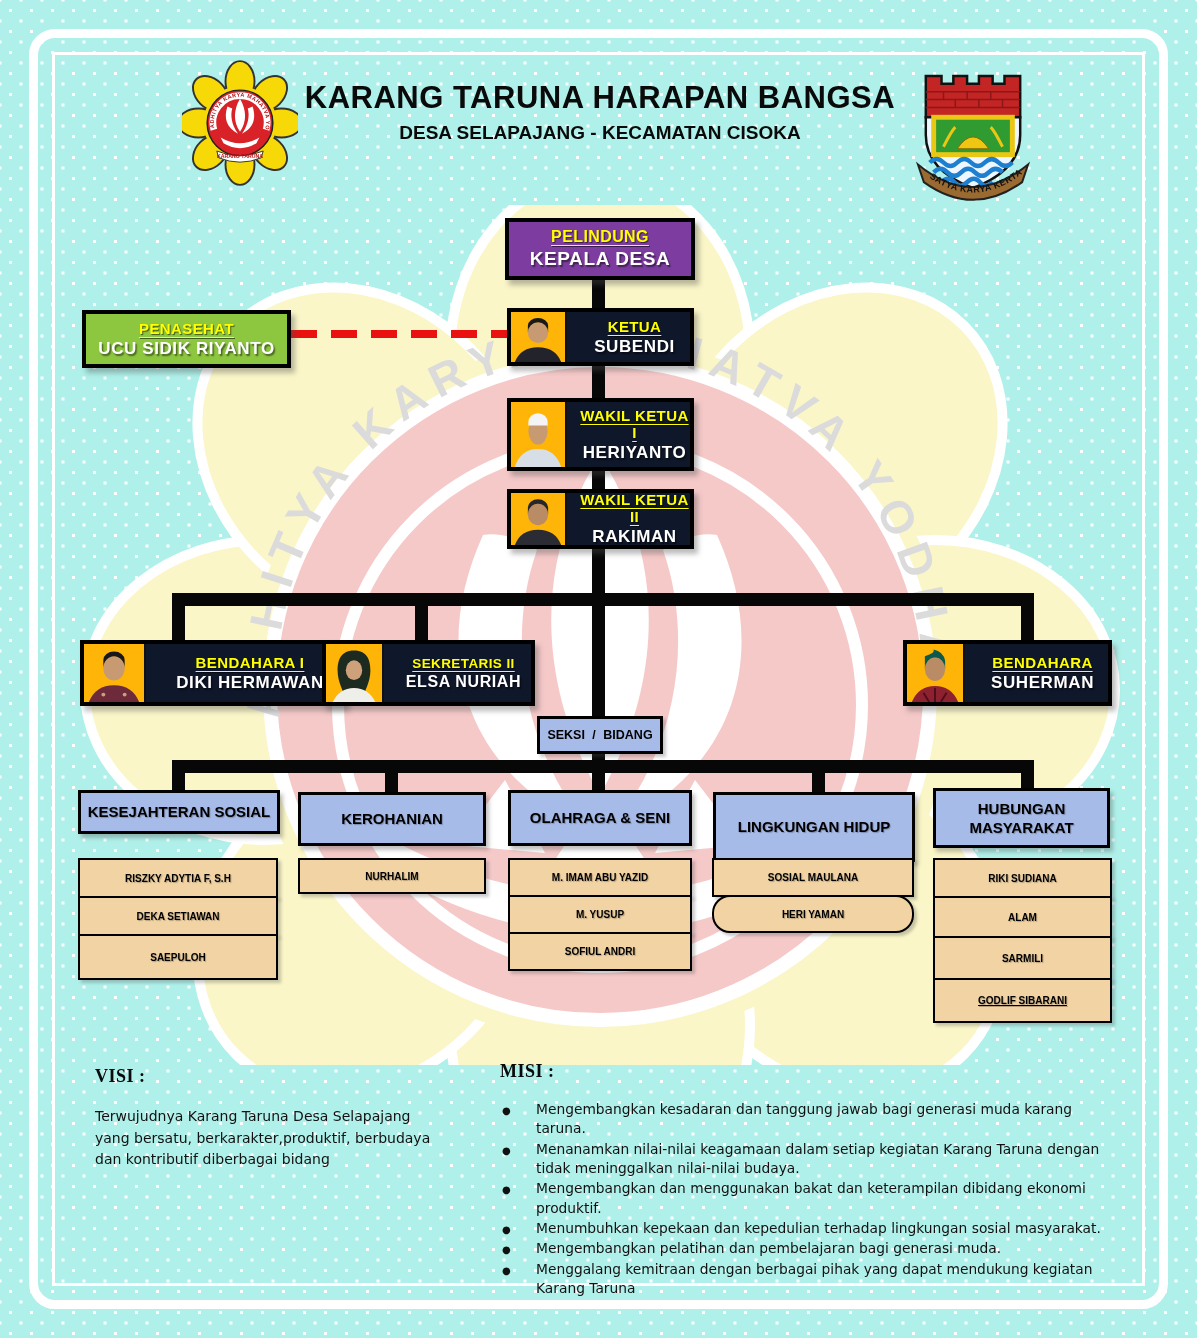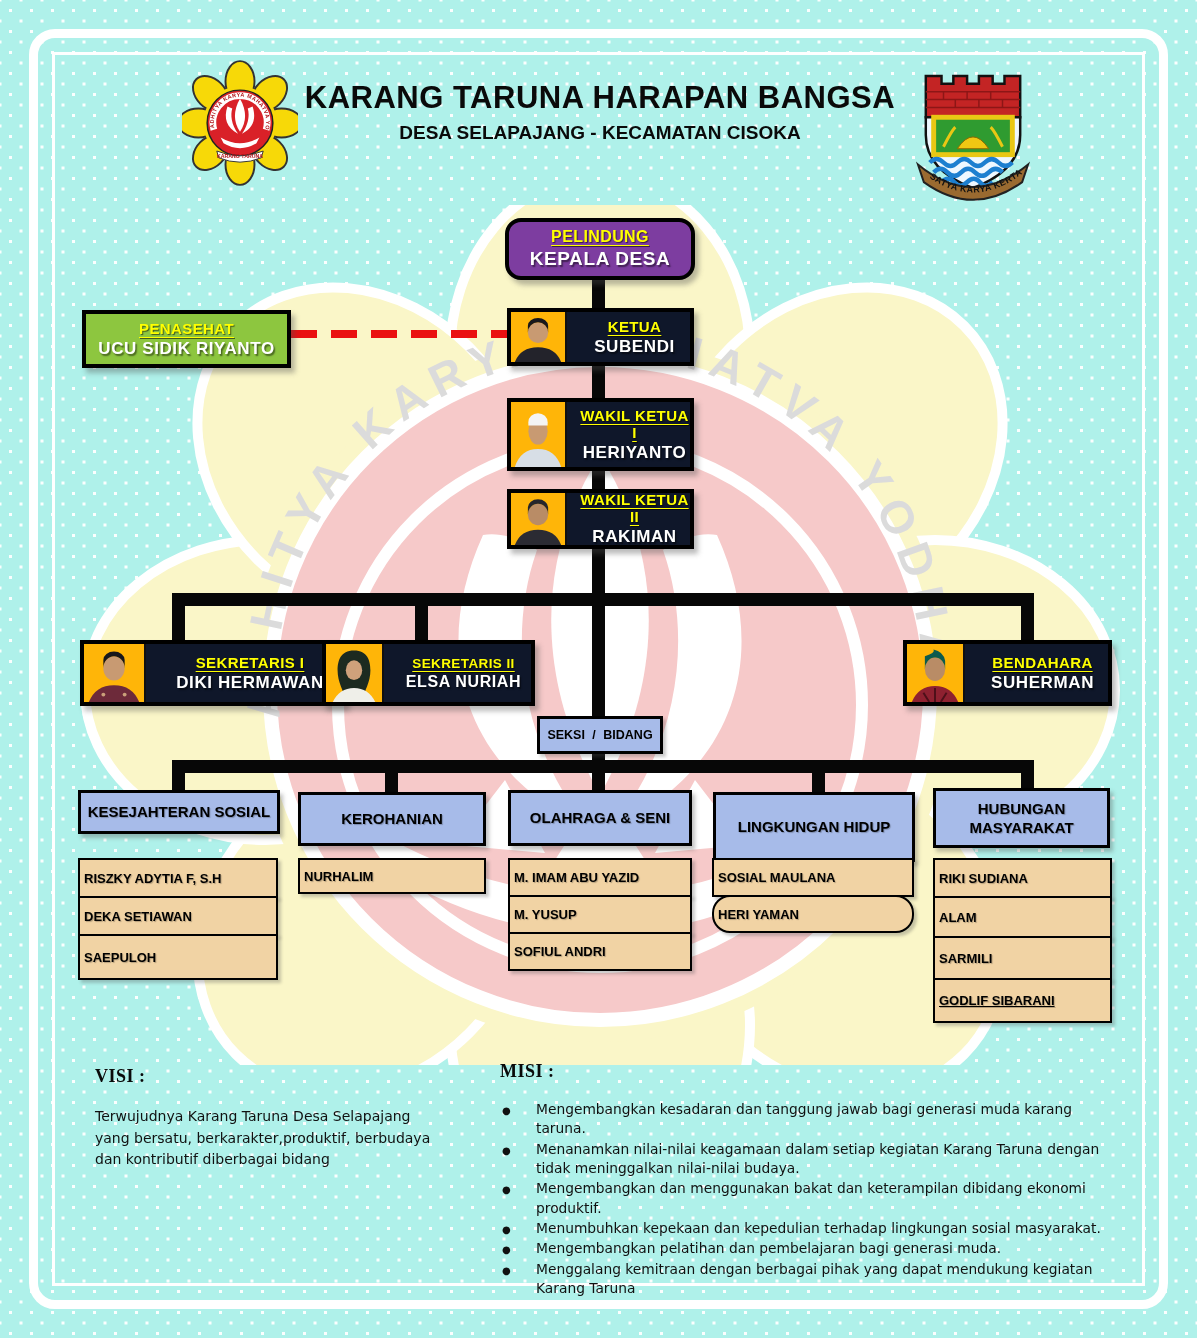"PELINDUNG" .purple { border-radius: 16px -> none }
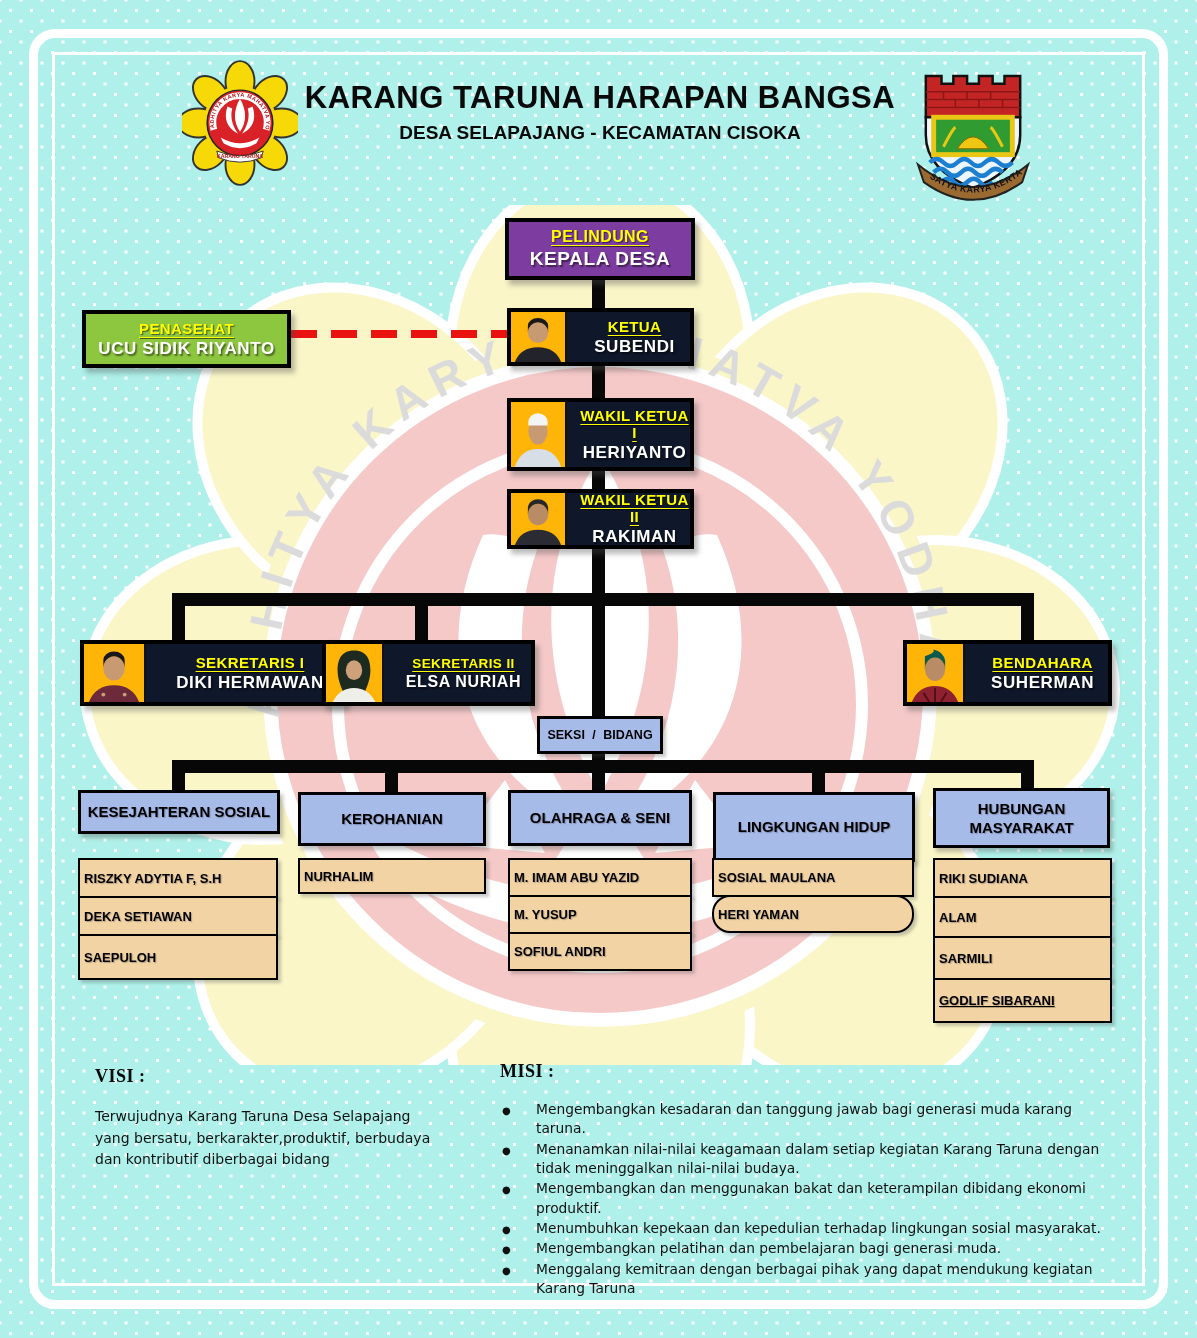"SEKRETARIS I" div.role { text: SEKRETARIS -> BENDAHARA }
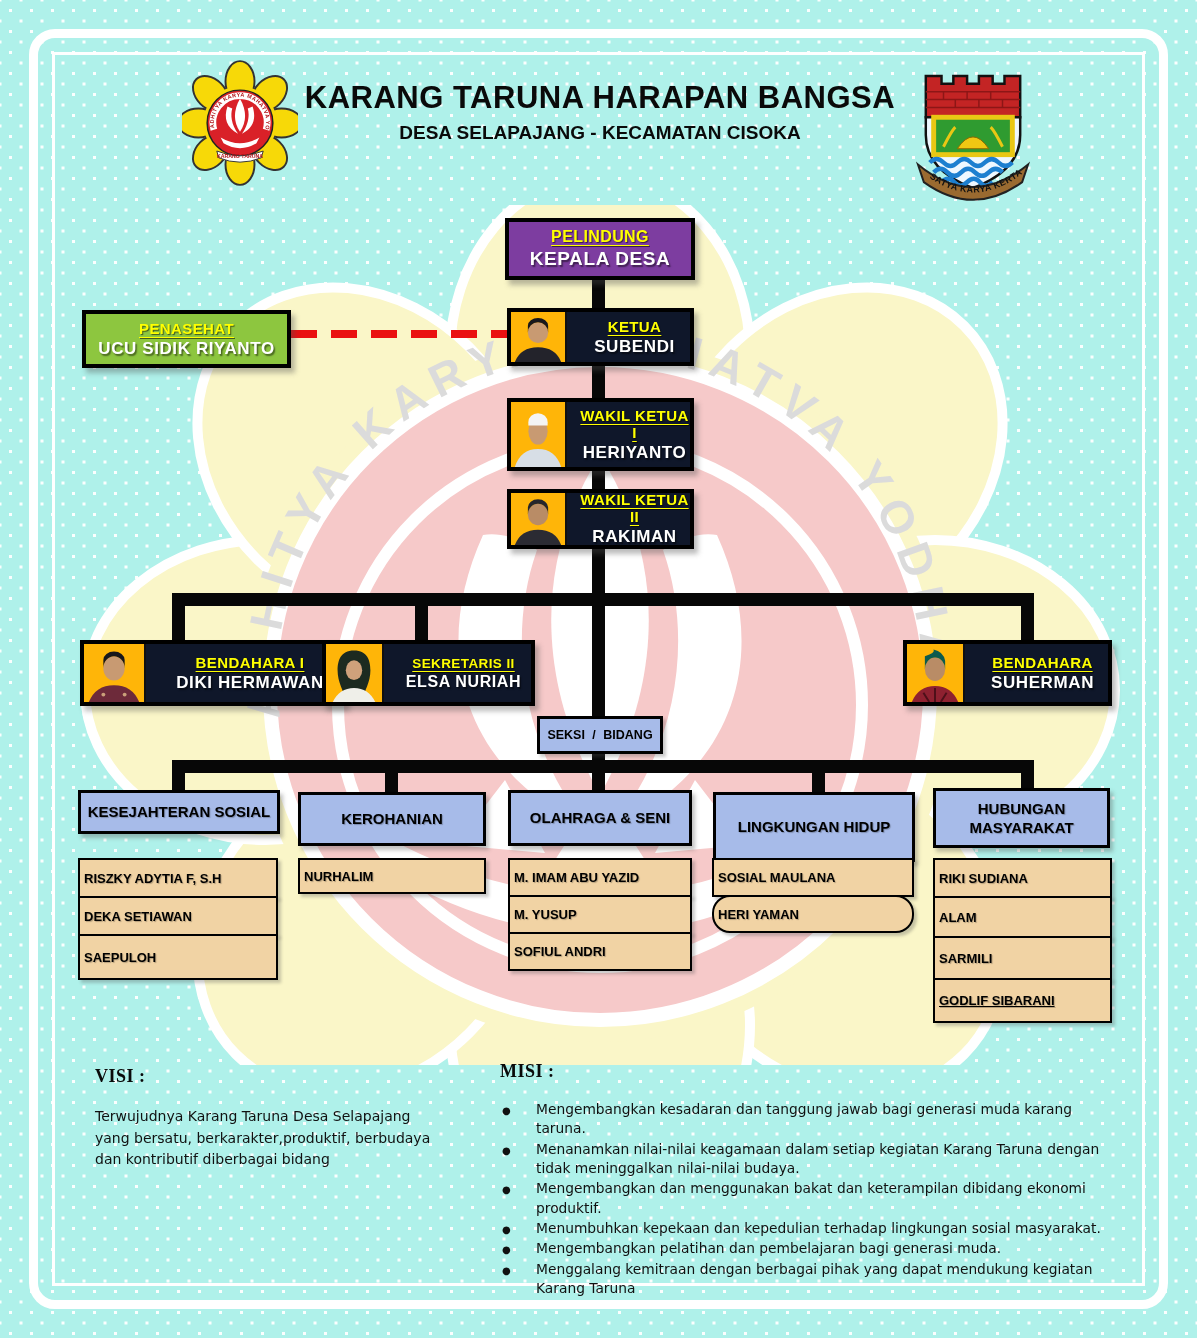"RISZKY ADYTIA F, S.H" .member { font-size: 13px -> 10px; justify-content: flex-start -> center; padding: 0 4px -> 0 20px }
